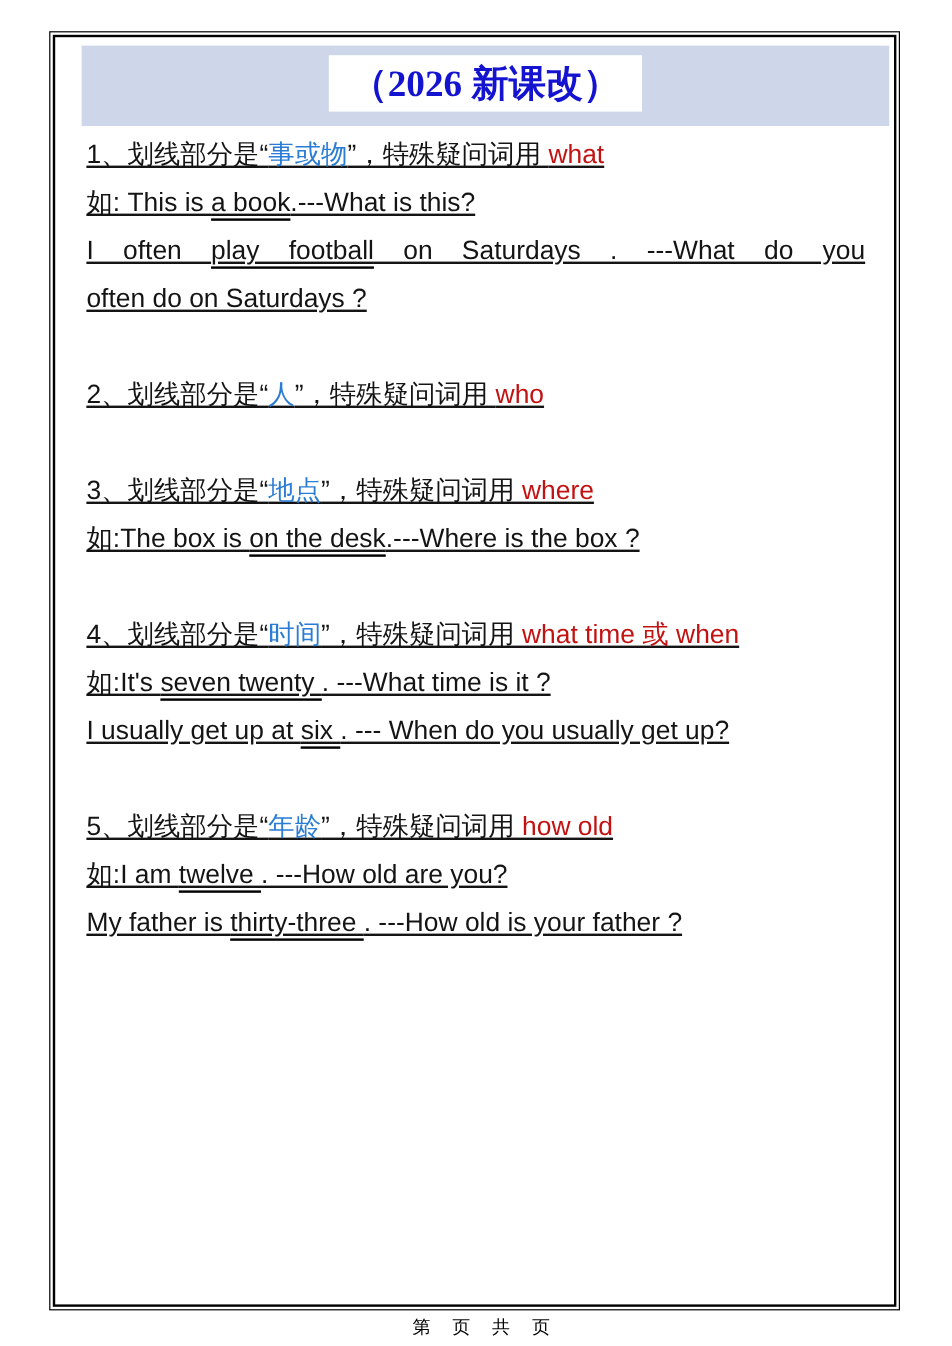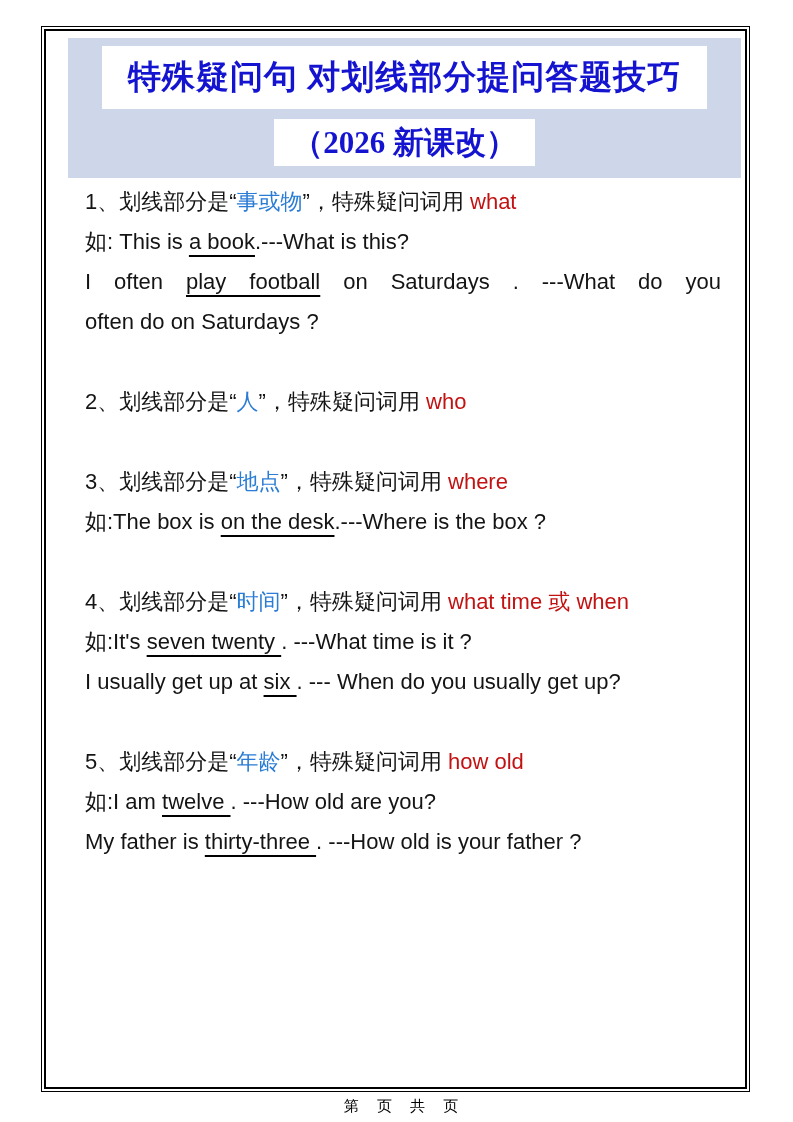"特殊疑问句 对划线部分提问答题技巧" span.hl-text { html: <span>特殊疑问句 对划线部分提问答题技巧</span> -> none }
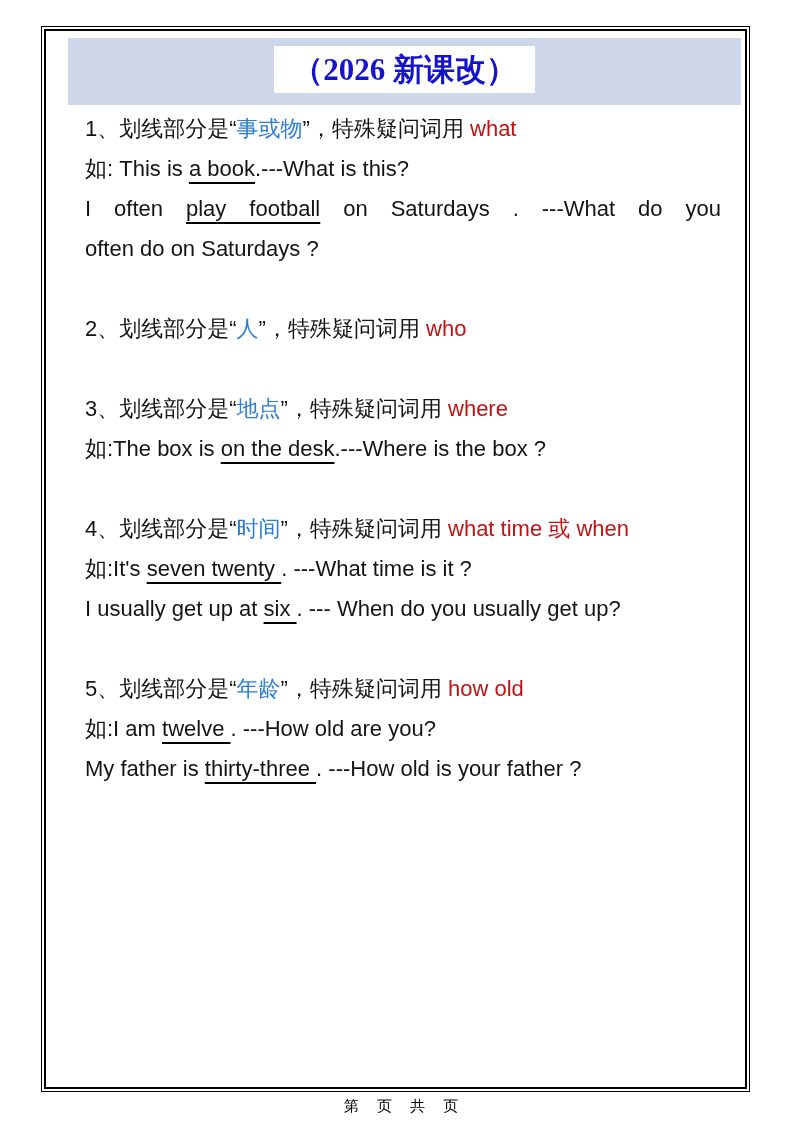"1、划线部分是“事或物”，特殊疑问词用 what" .doc-body { margin: 4px 24px 0 39px -> 4px 24px 0 26px; text-decoration: none -> underline }
